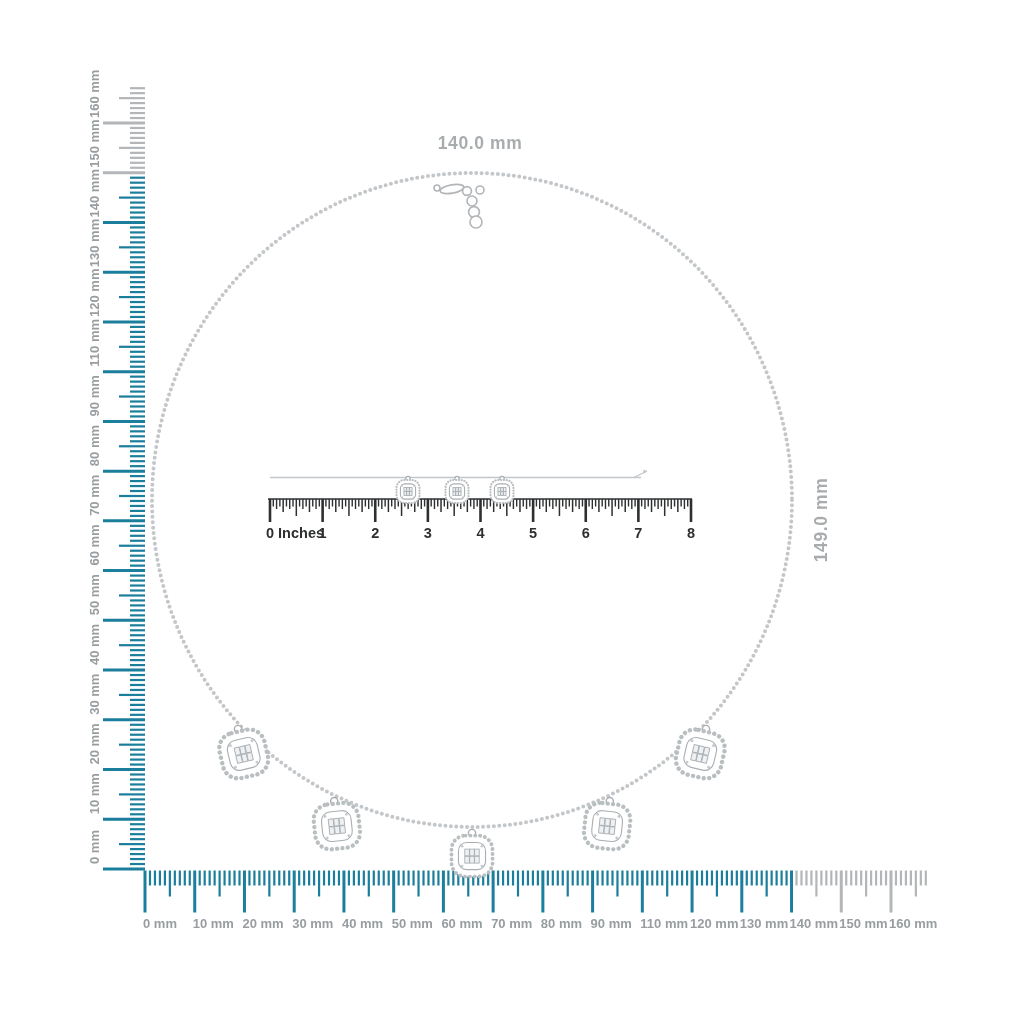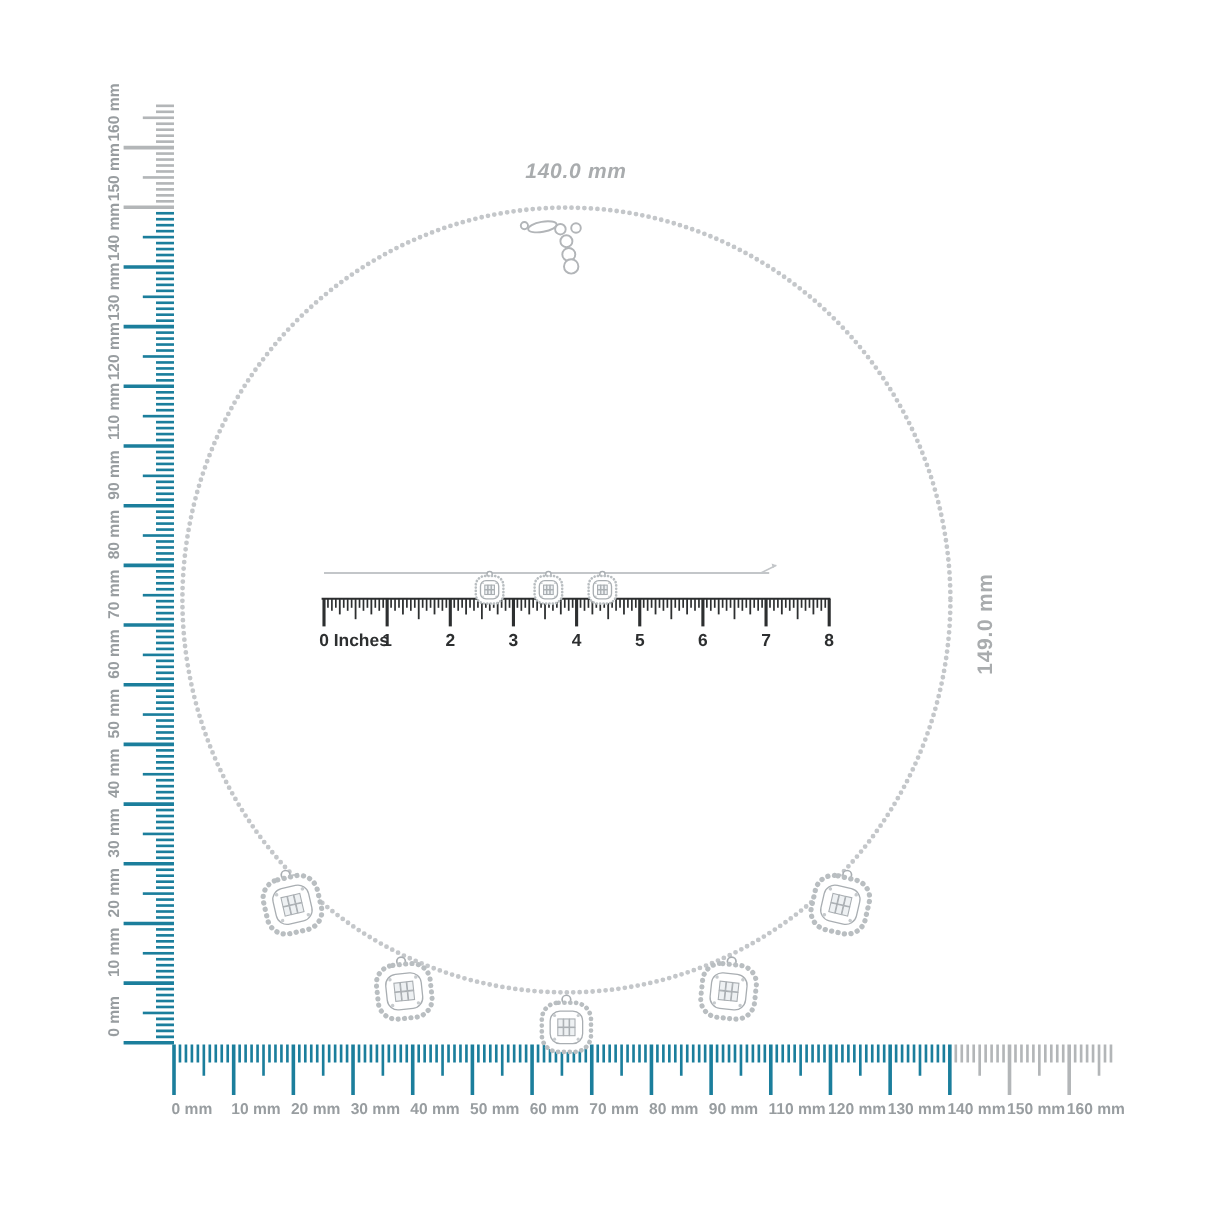"140.0 mm" .dim-top { font-style: italic -> none }
